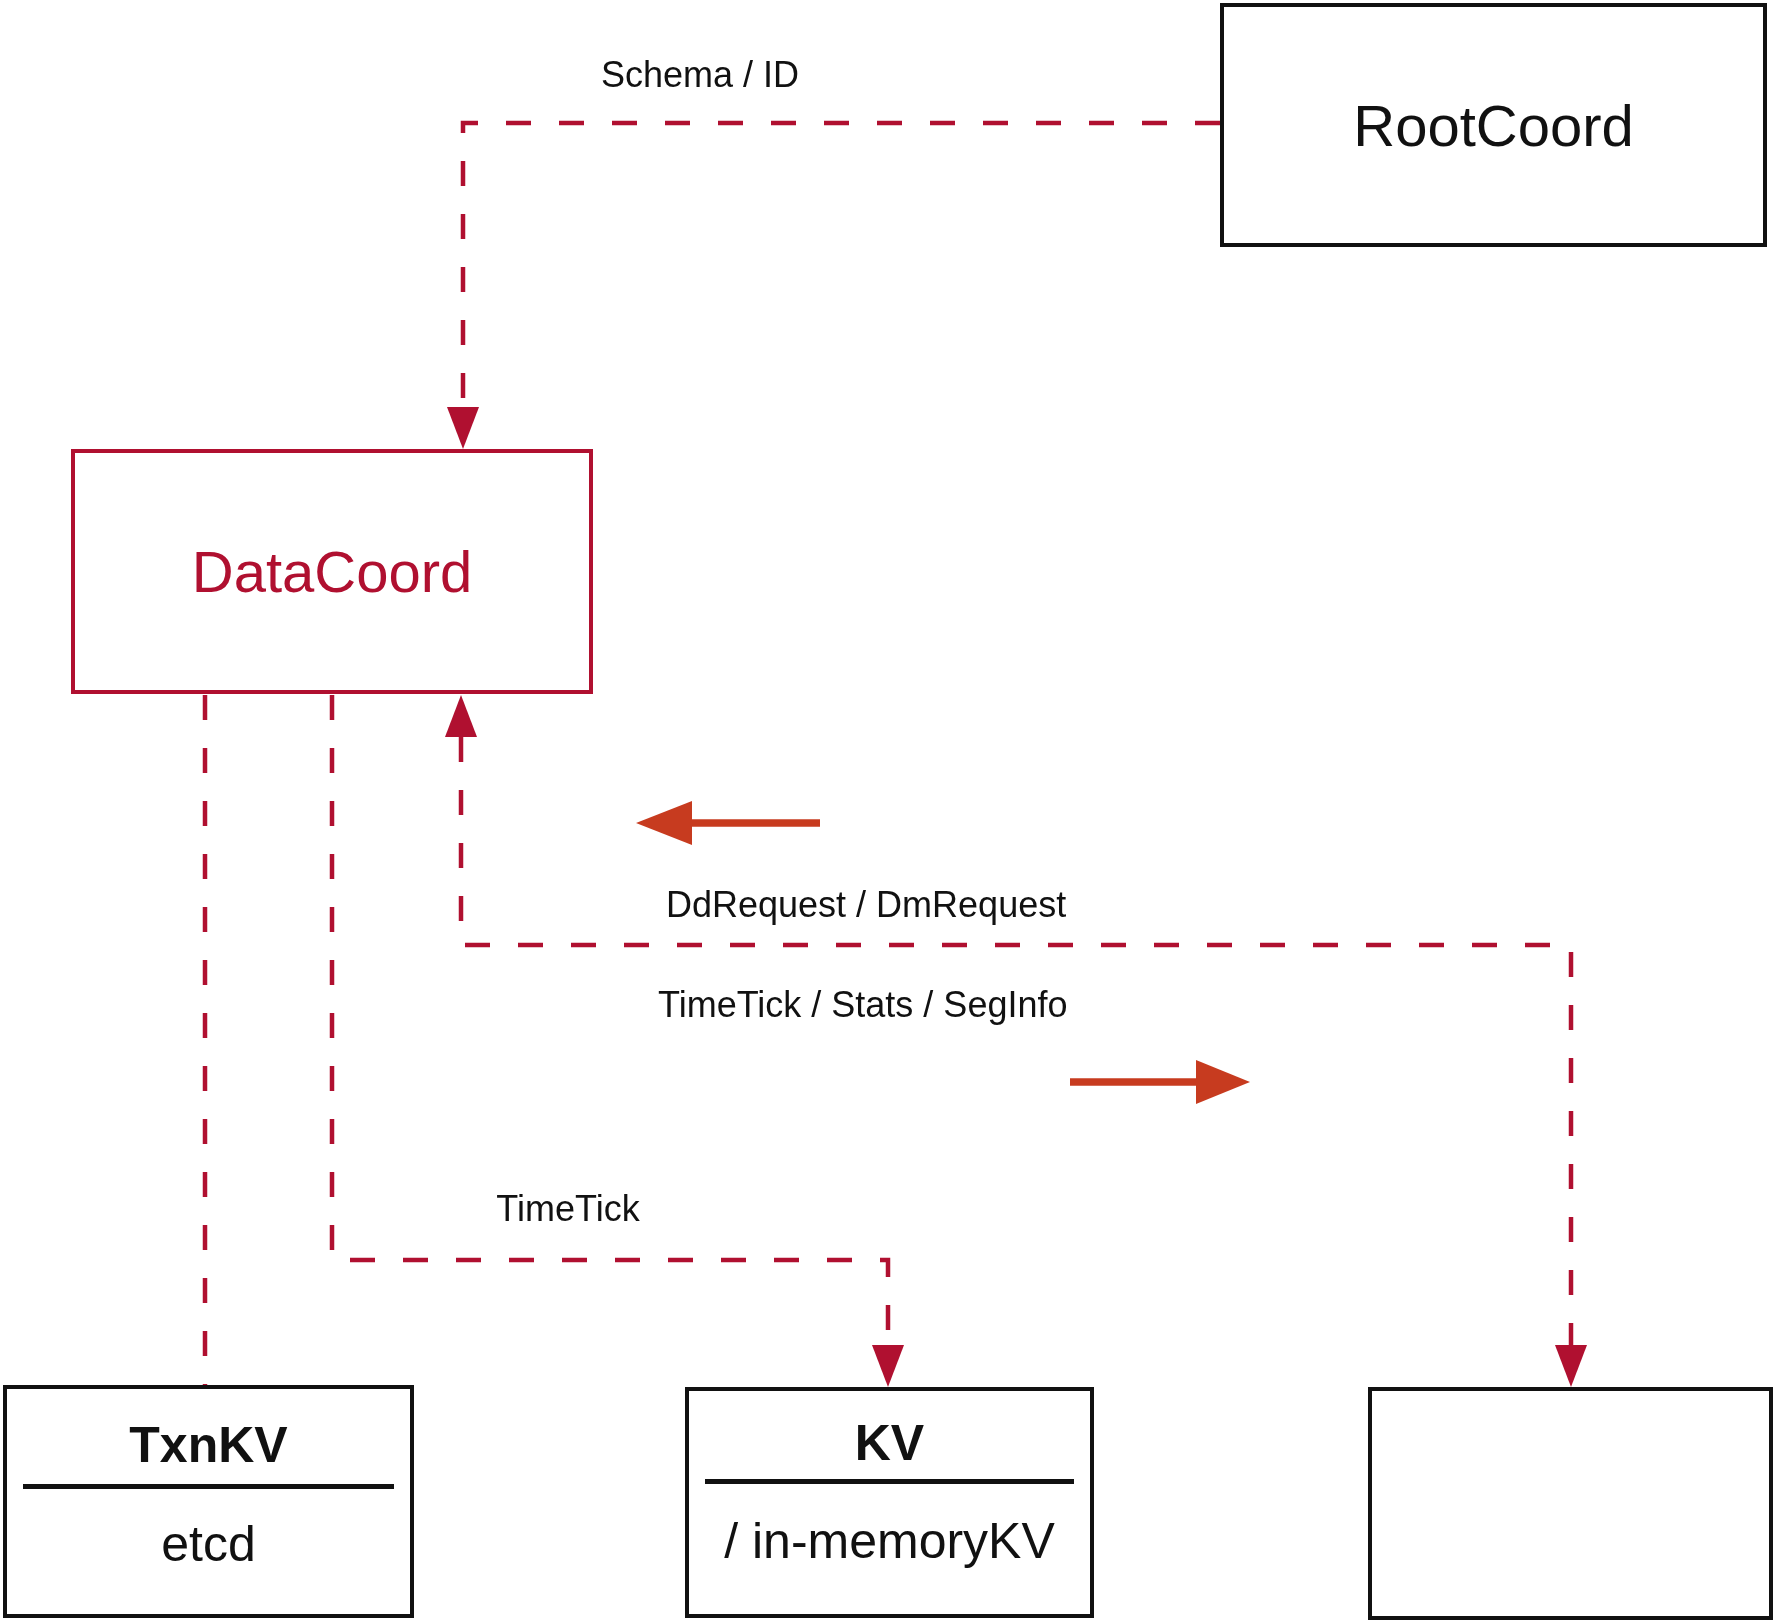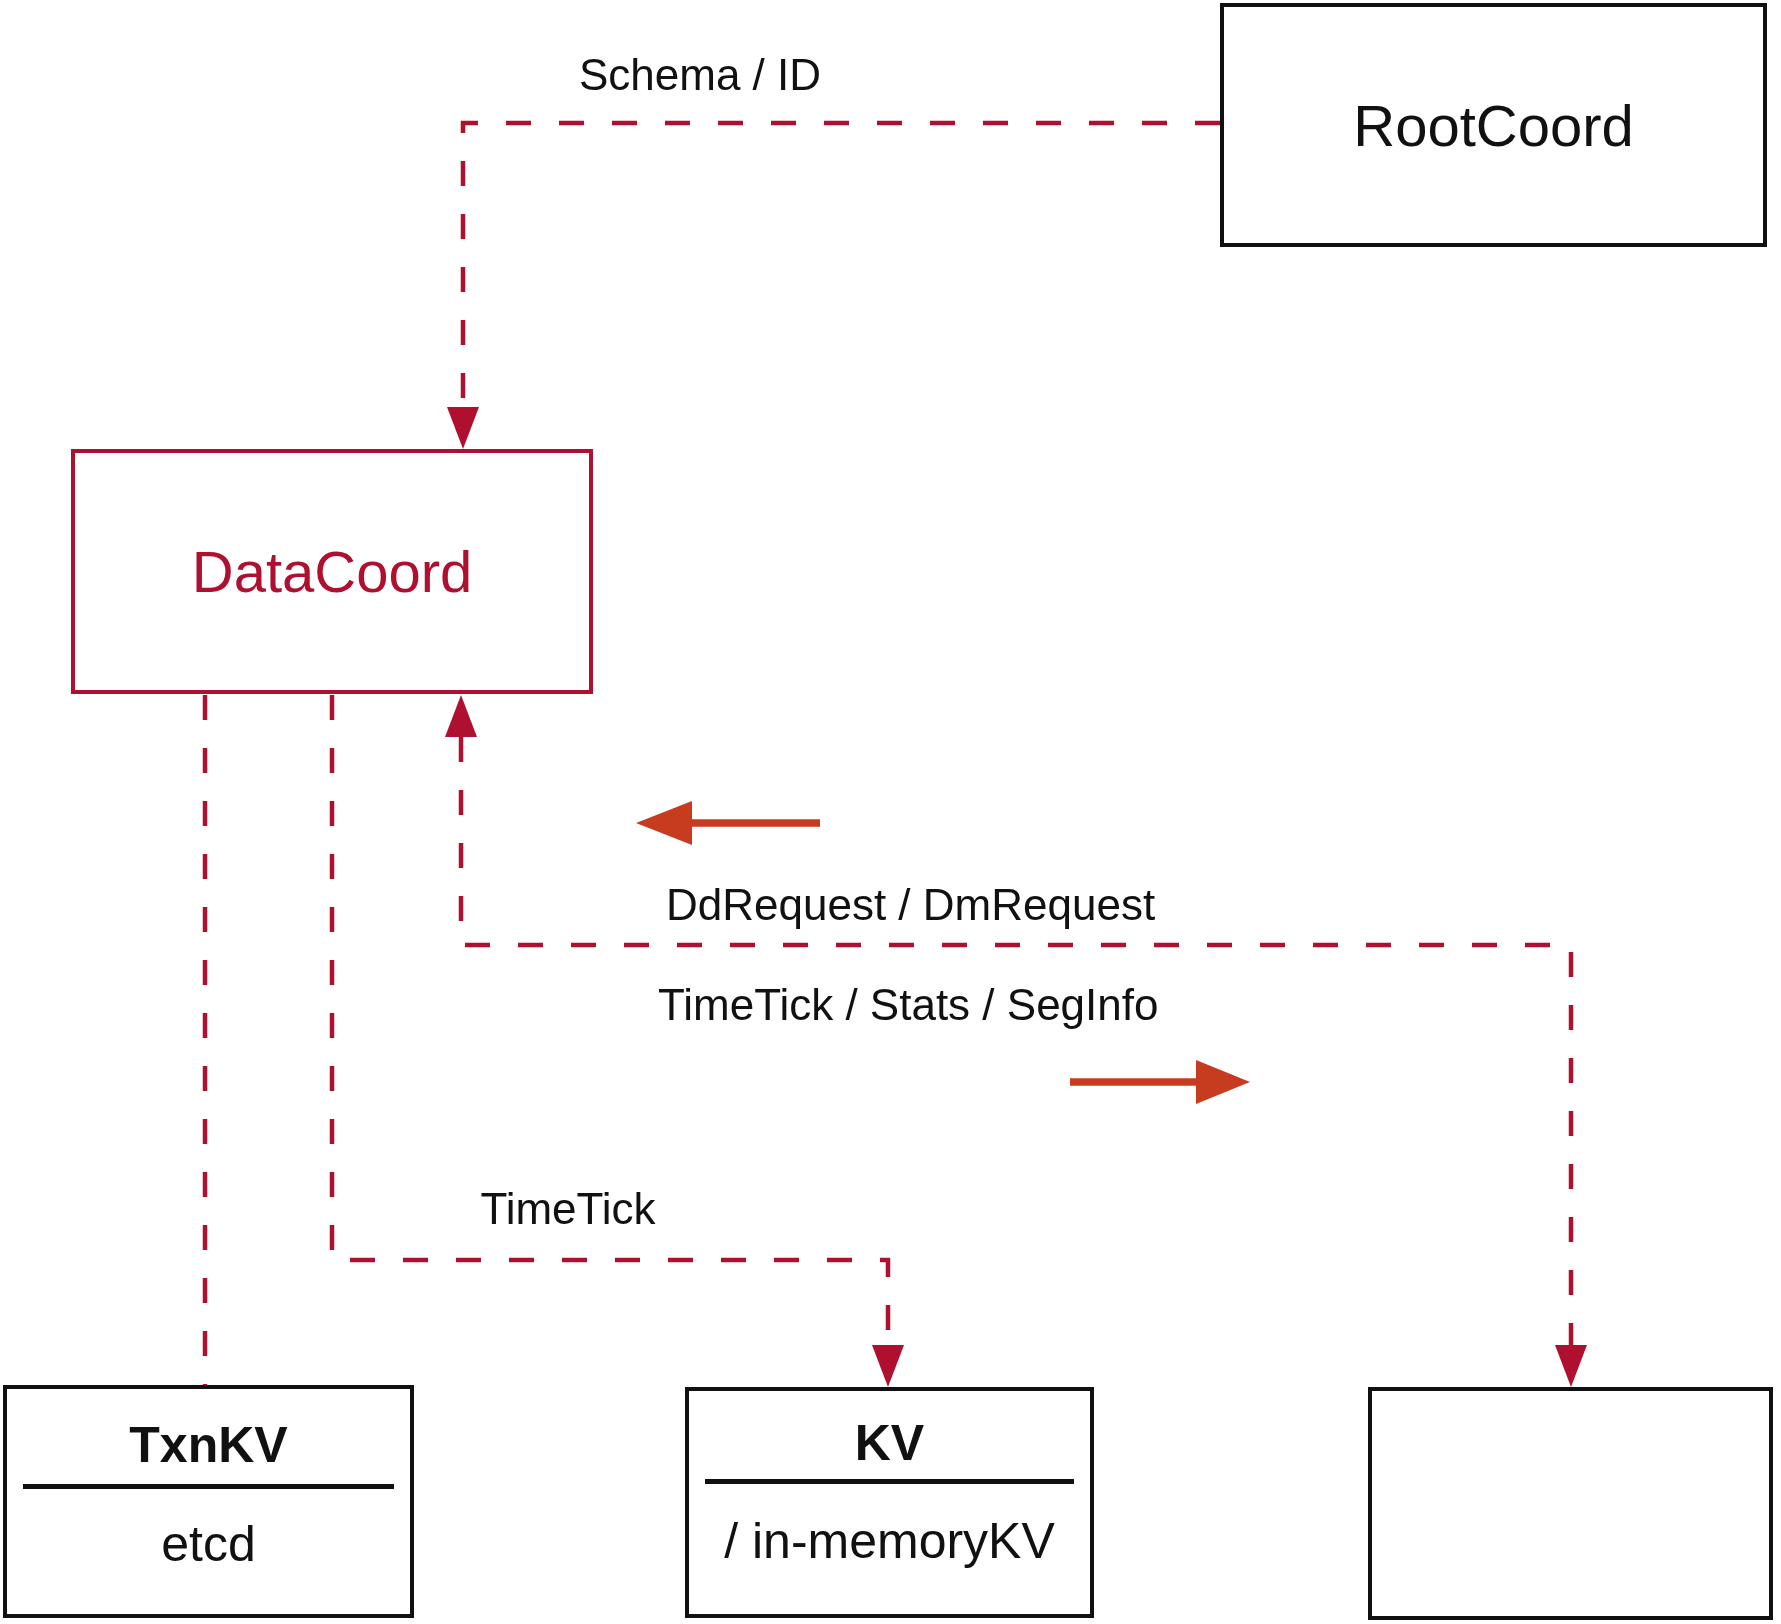"Schema / ID" .edge-label { font-size: 44px -> 36px }
